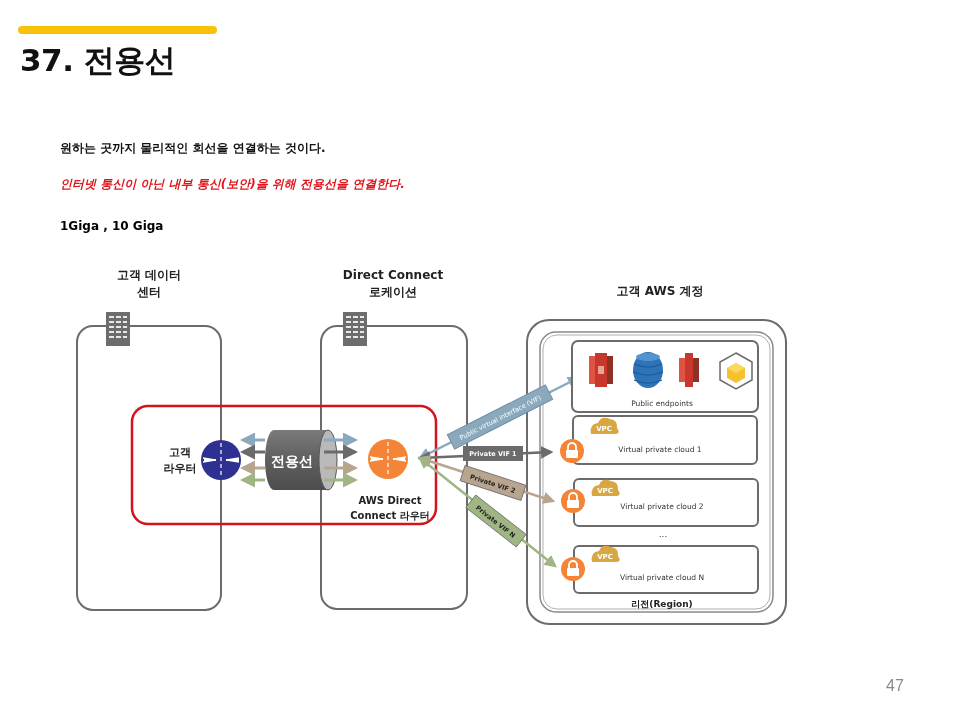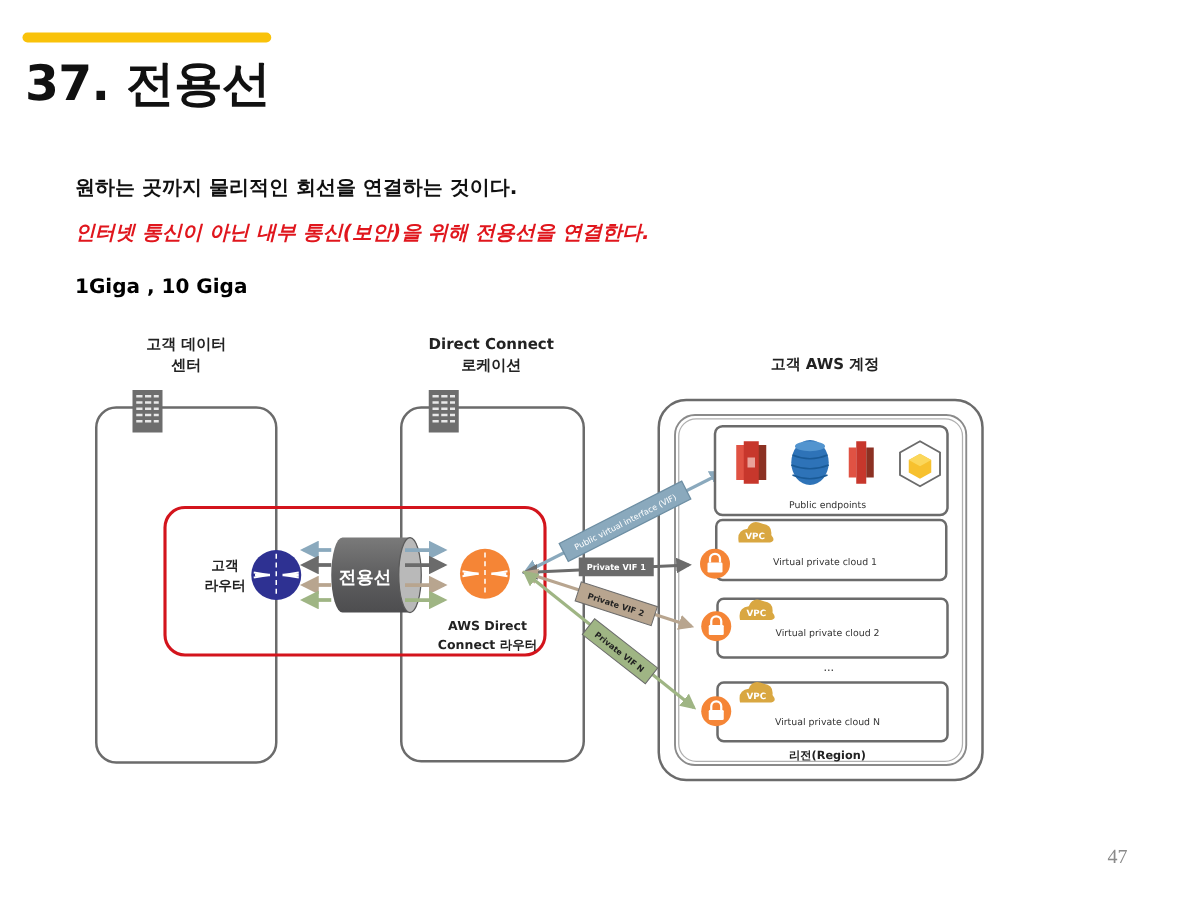"37. 전용선" .title { font-size: 39px -> 31px }
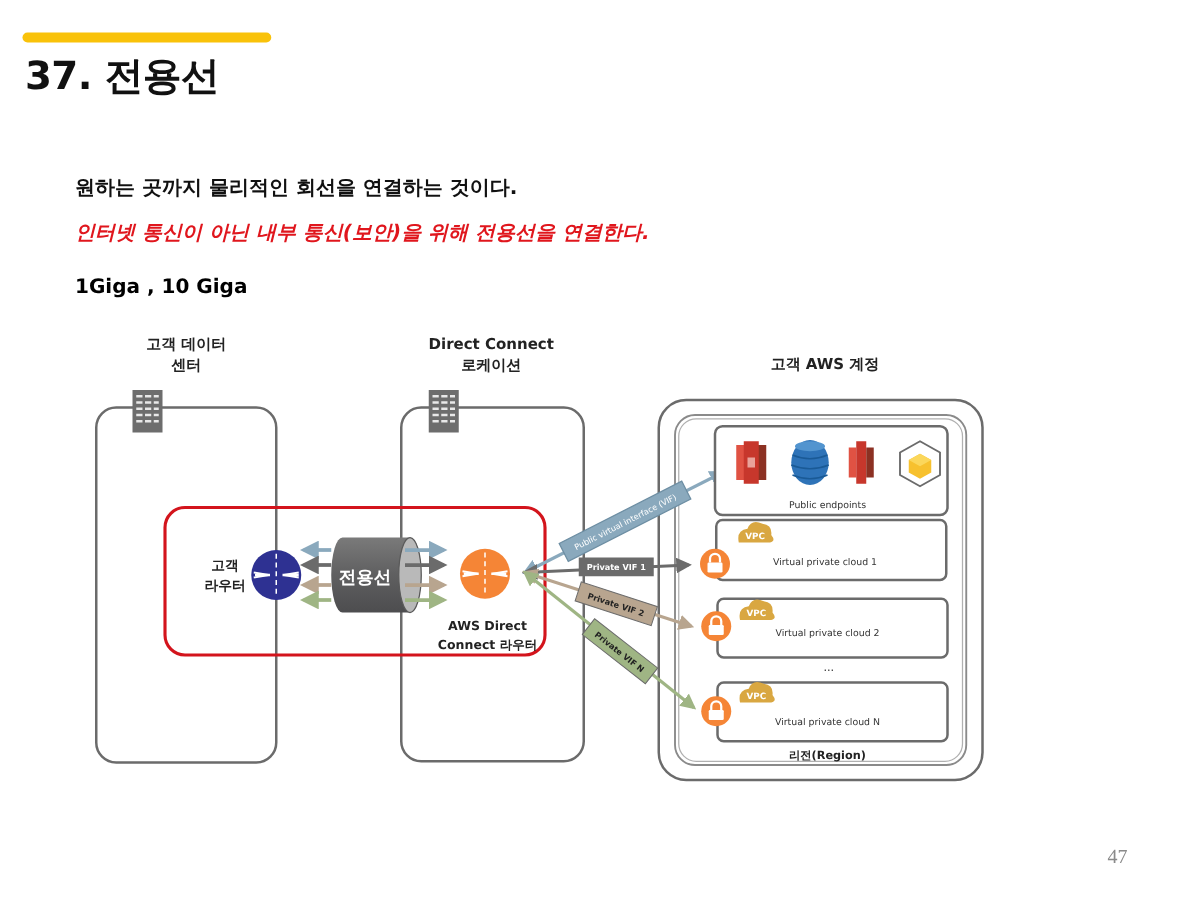"원하는 곳까지 물리적인 회선을 연결하는" .line { font-size: 16px -> 12px }
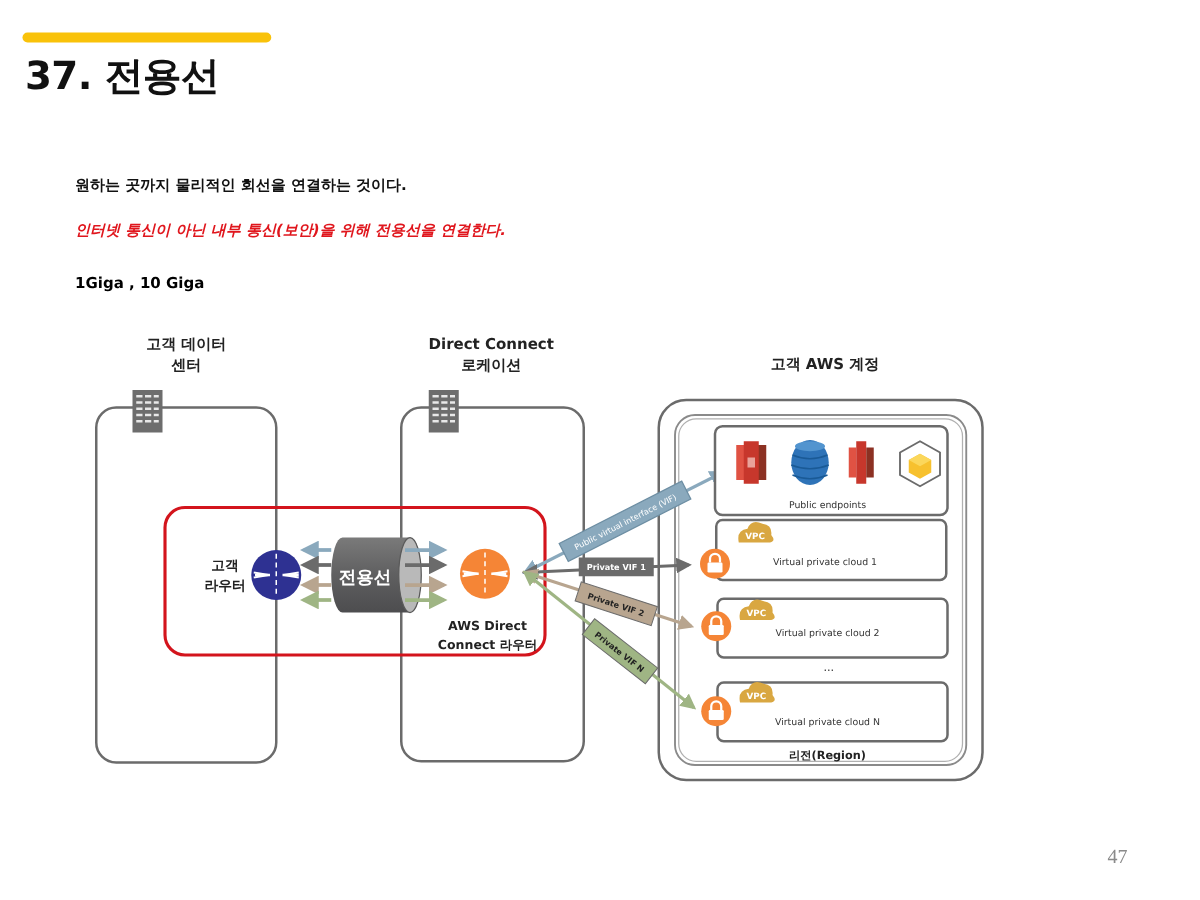"47" .page-num { font-family: Liberation Serif, serif -> Liberation Sans, sans-serif }
